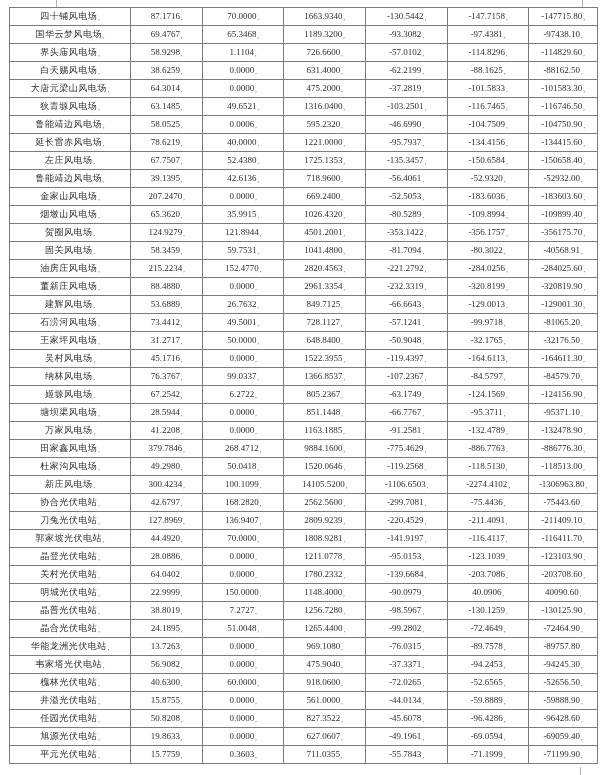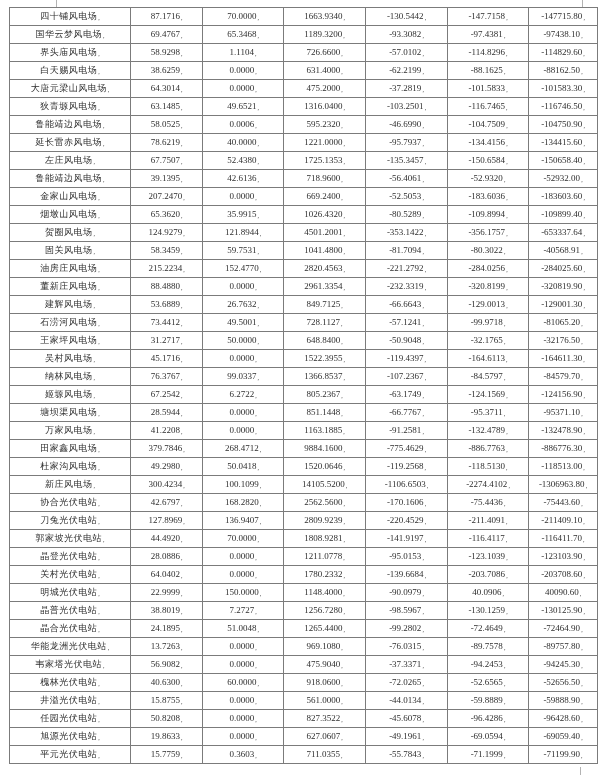"-653337.64" span { text: -653337.64 -> -356175.70 }
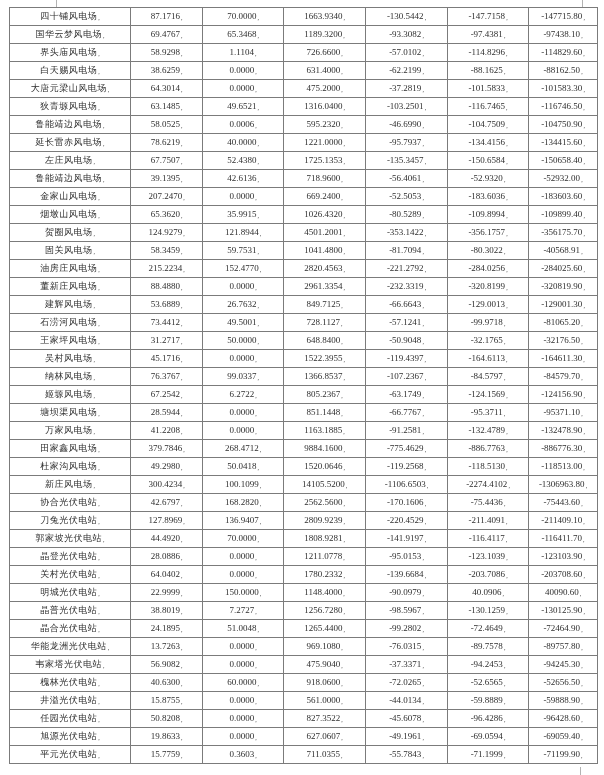"-170.1606" span { text: -170.1606 -> -299.7081 }
